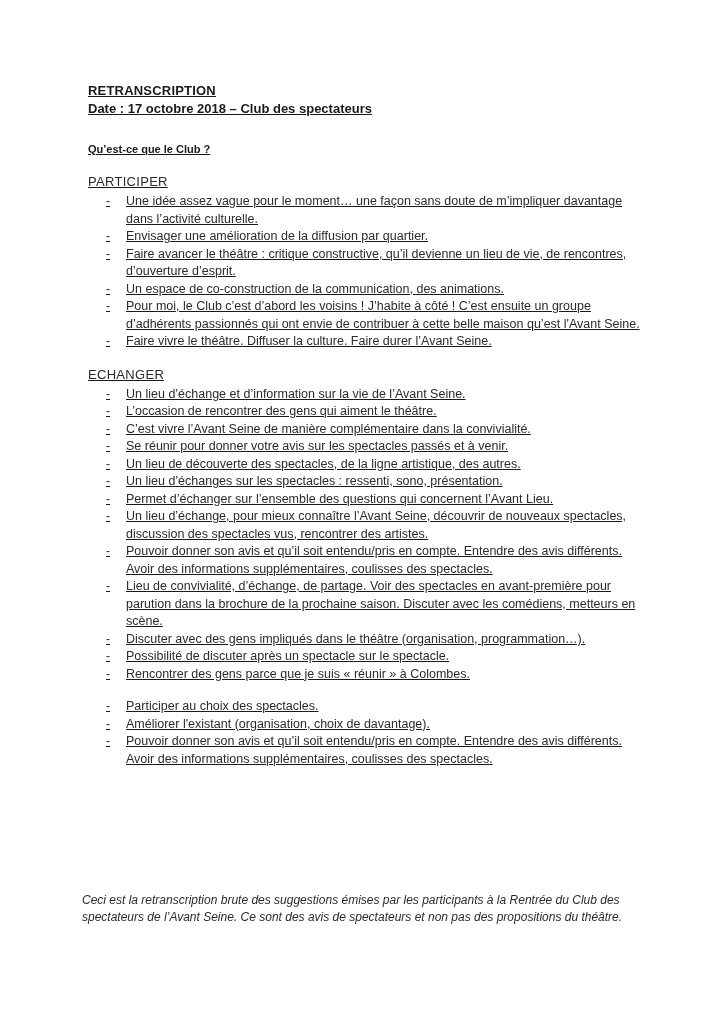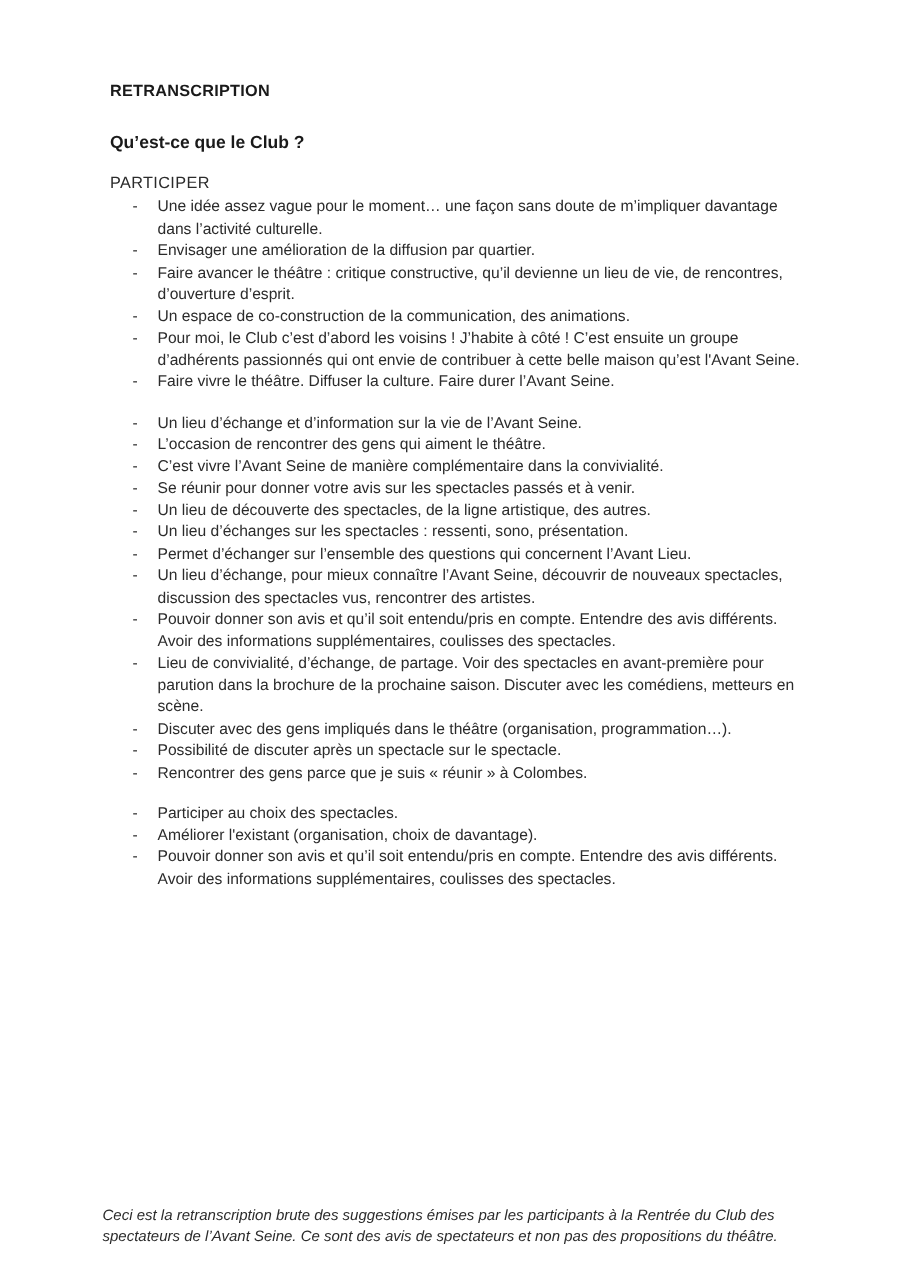"RETRANSCRIPTION" .page { text-decoration: none -> underline; top: 64px -> 82px }
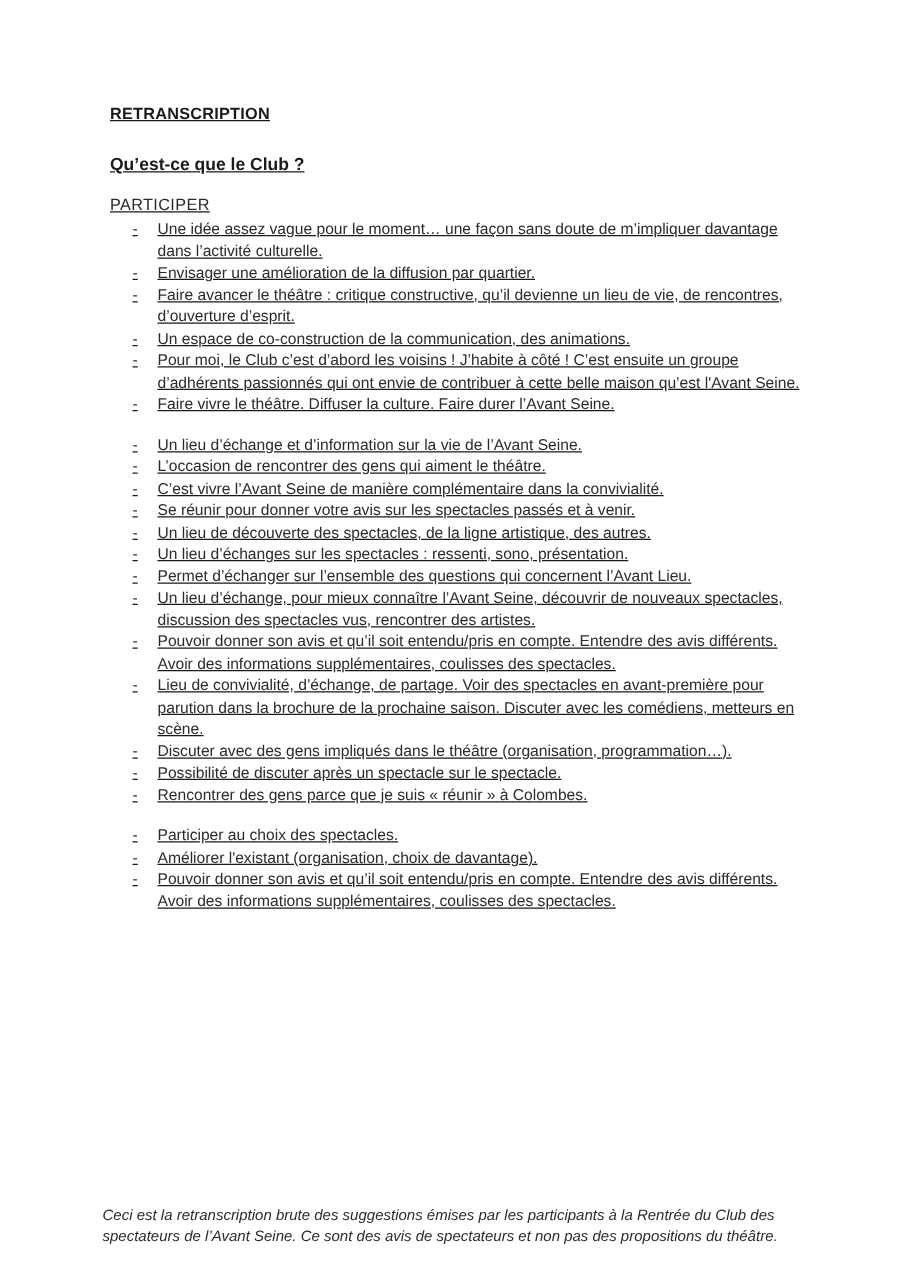"Date : 17 octobre 2018" div.doc-date { html: none -> <div>Date : 17 octobre 2018 – Club des spectateurs</div> }
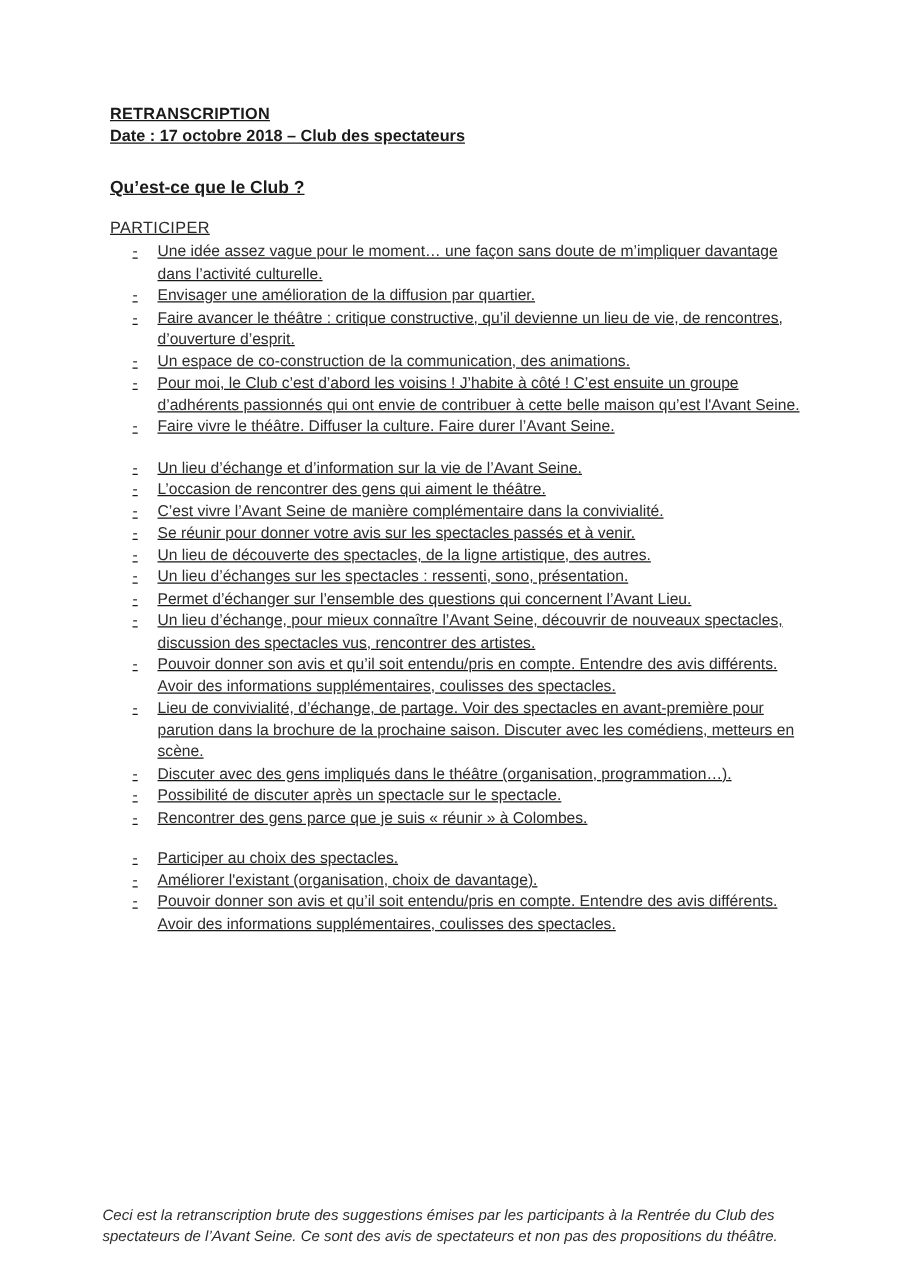"Qu’est-ce que le Club ?" .doc-question { font-size: 14px -> 11px }
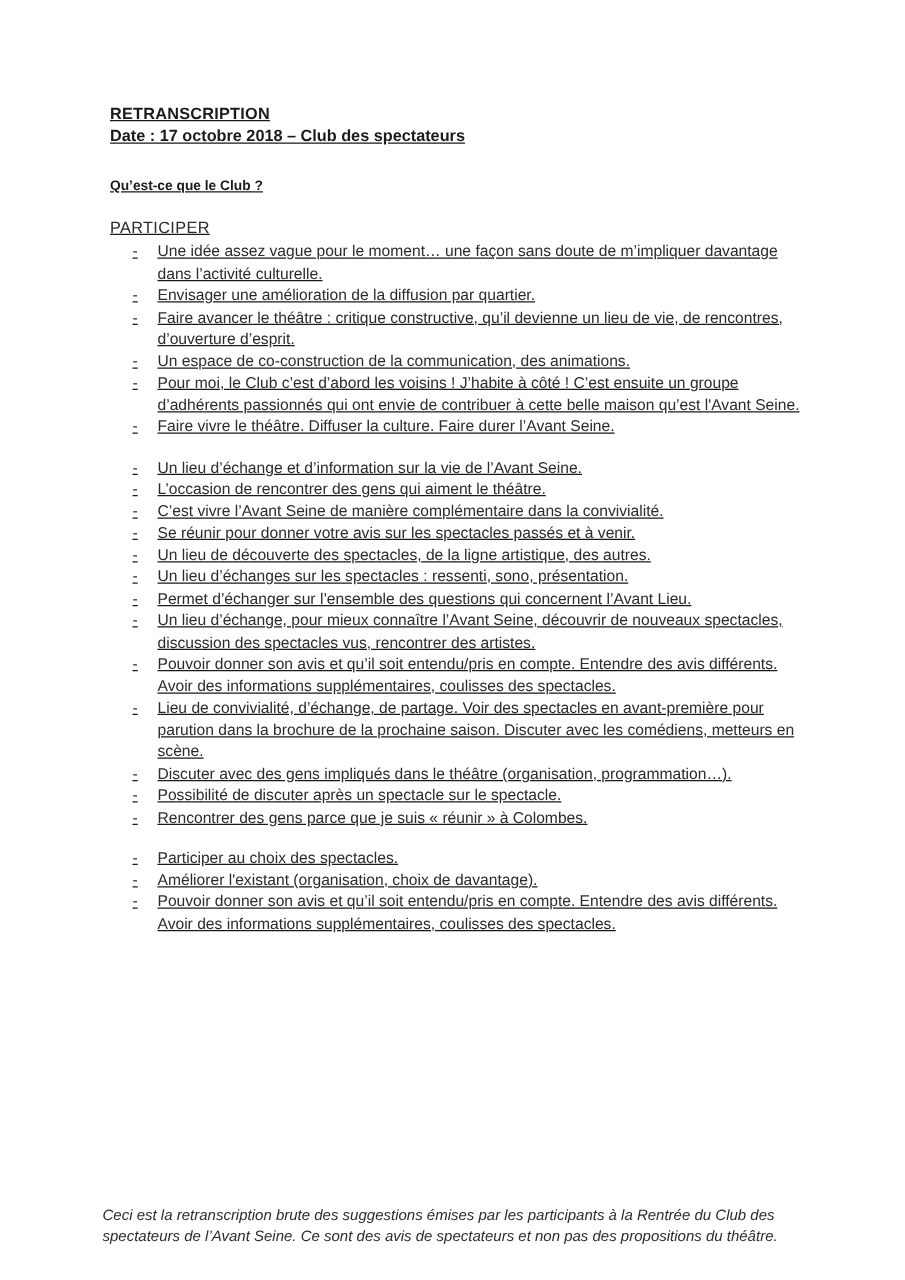"ECHANGER" div.section-heading { html: none -> <div>ECHANGER</div> }
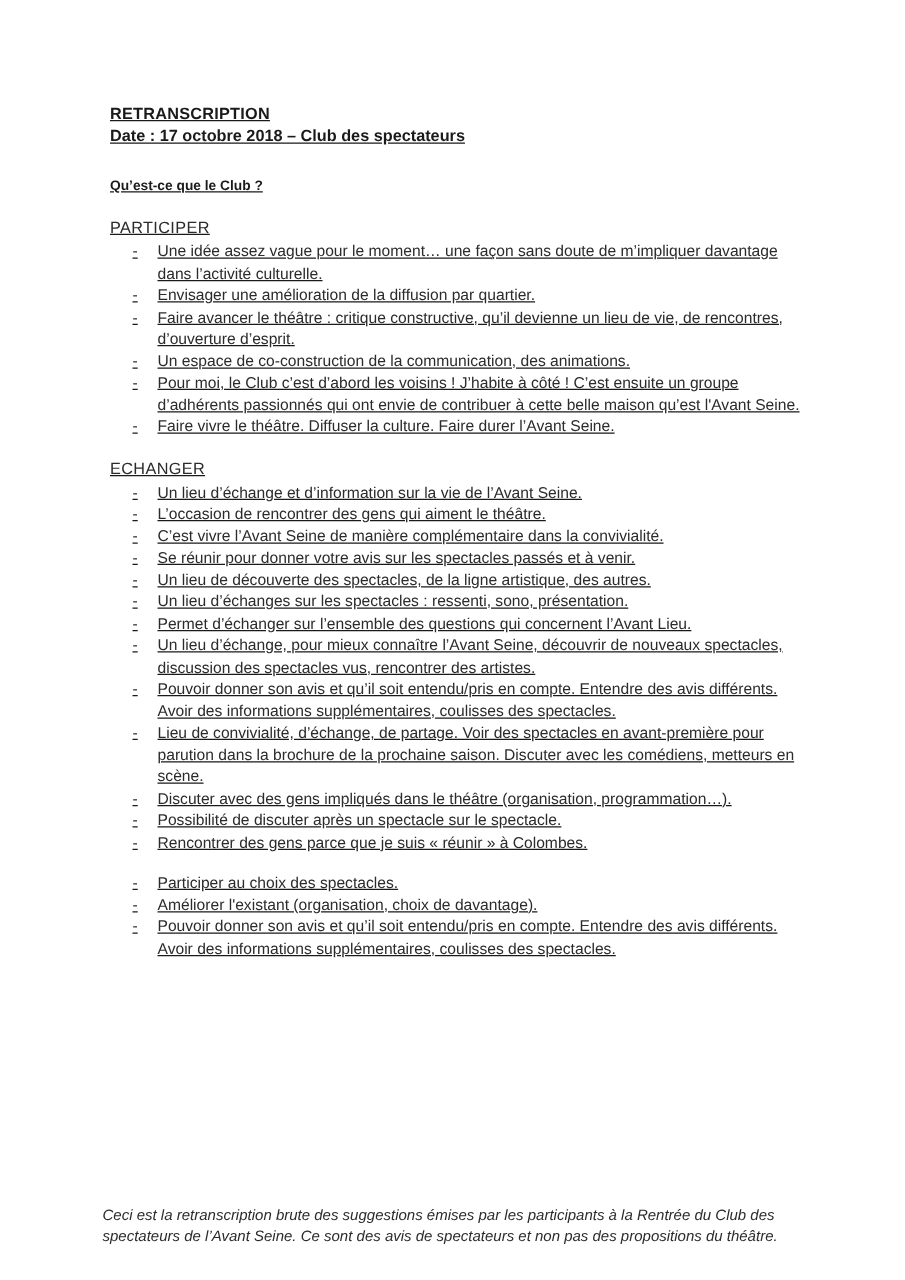"Ceci est la retranscription brute" .footer-note { top: 964px -> 892px }
